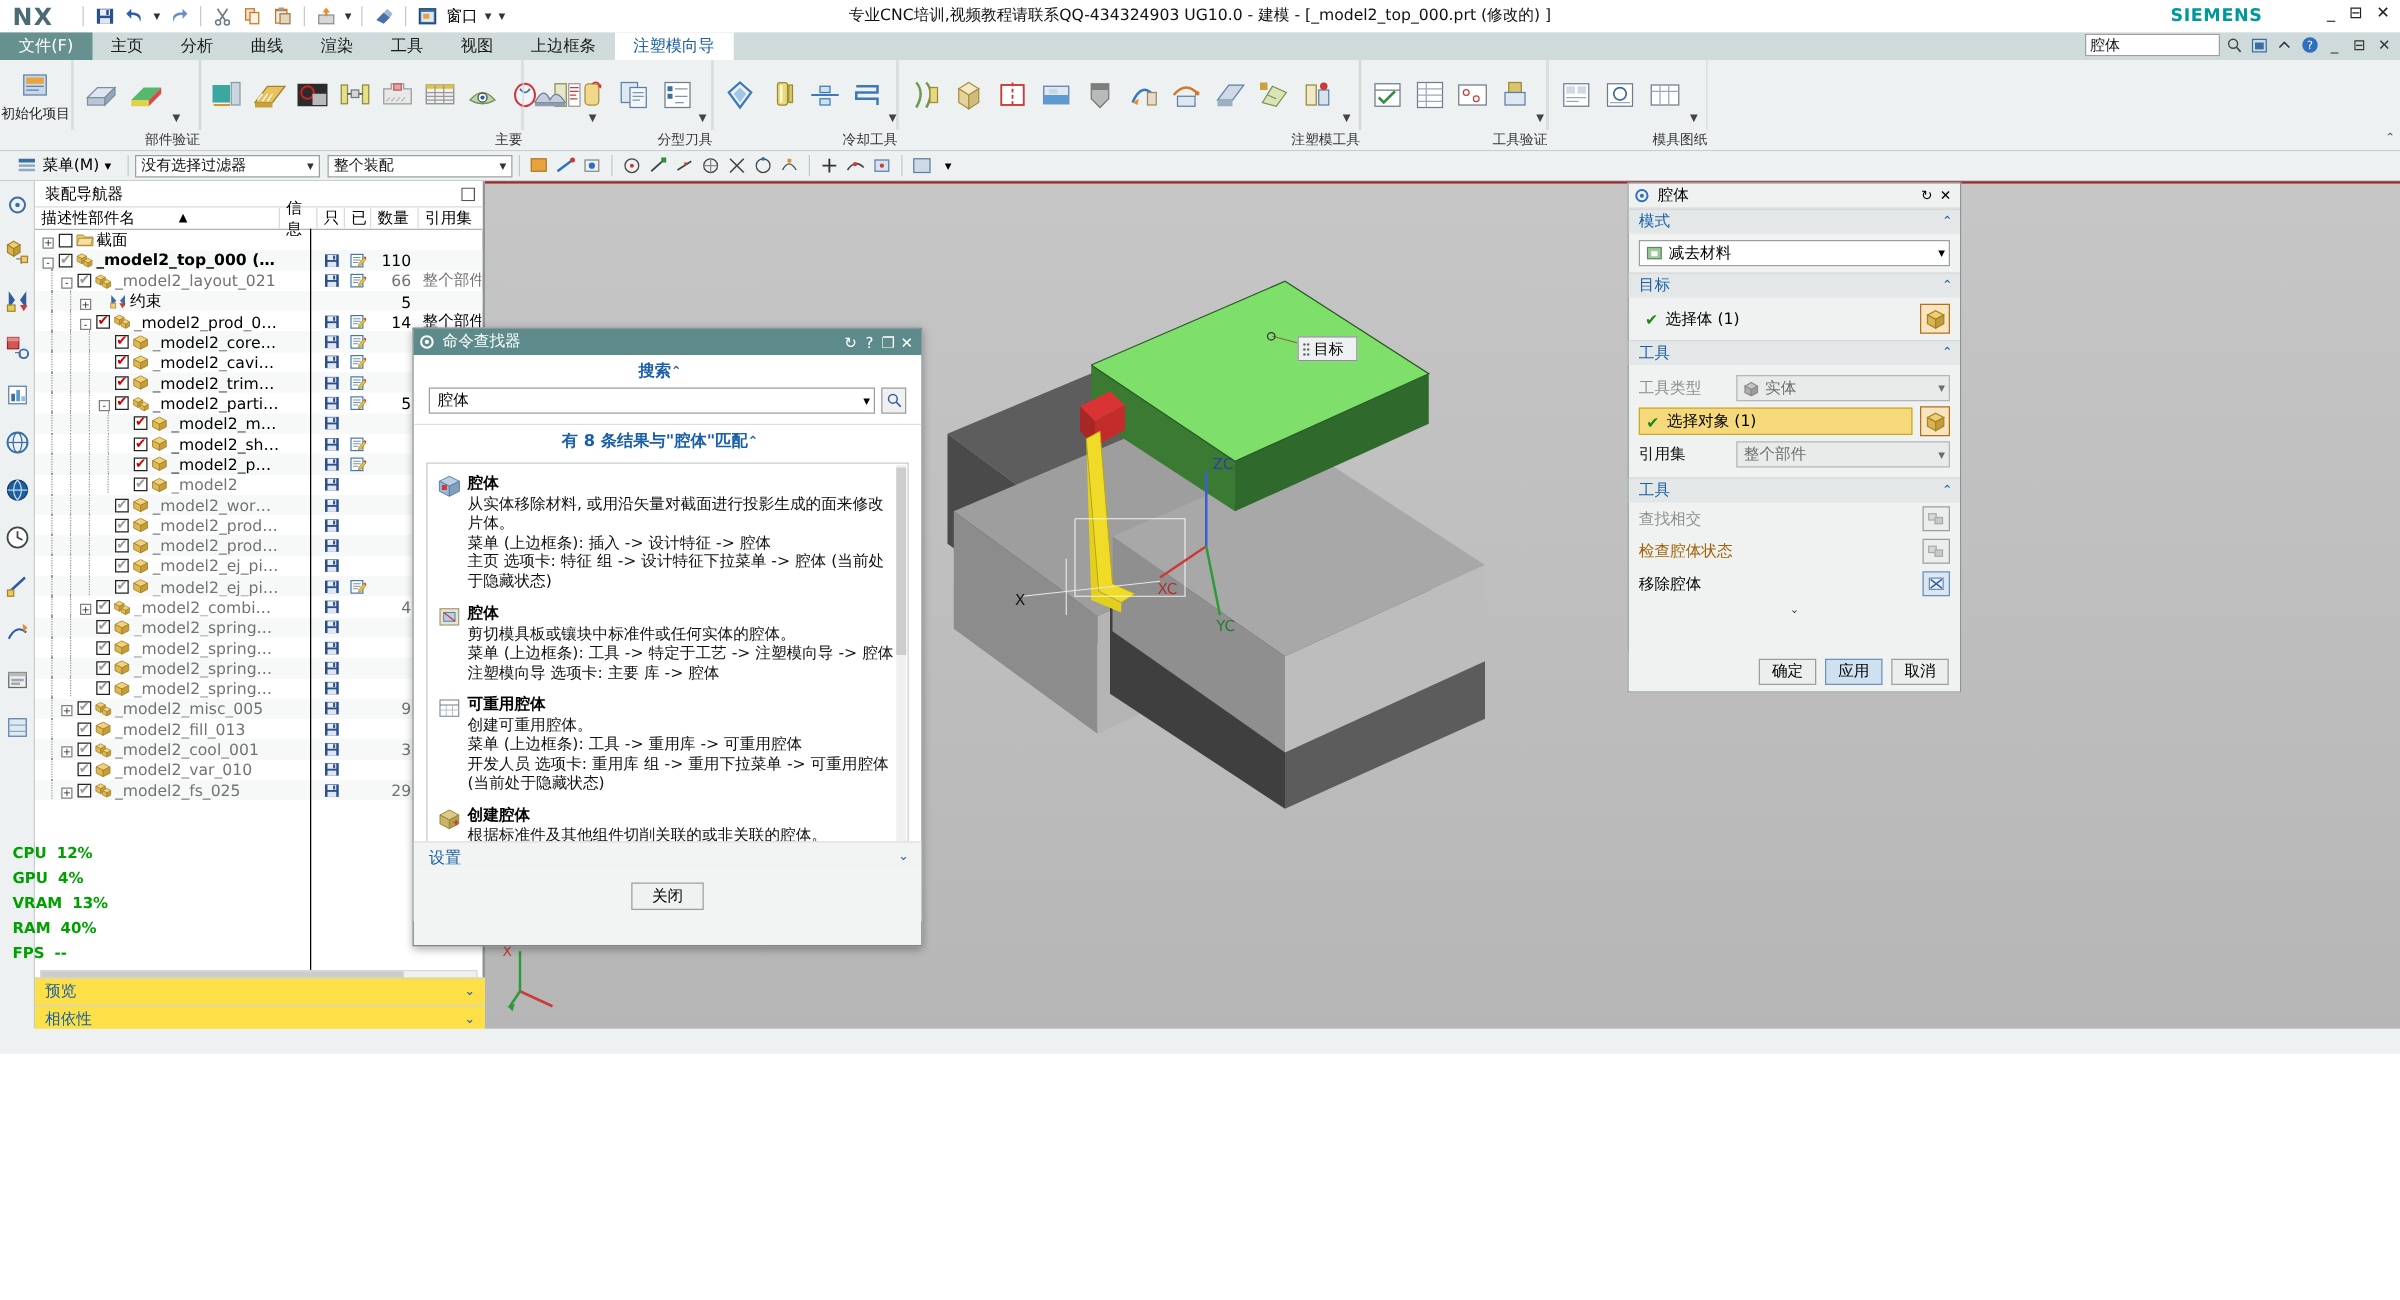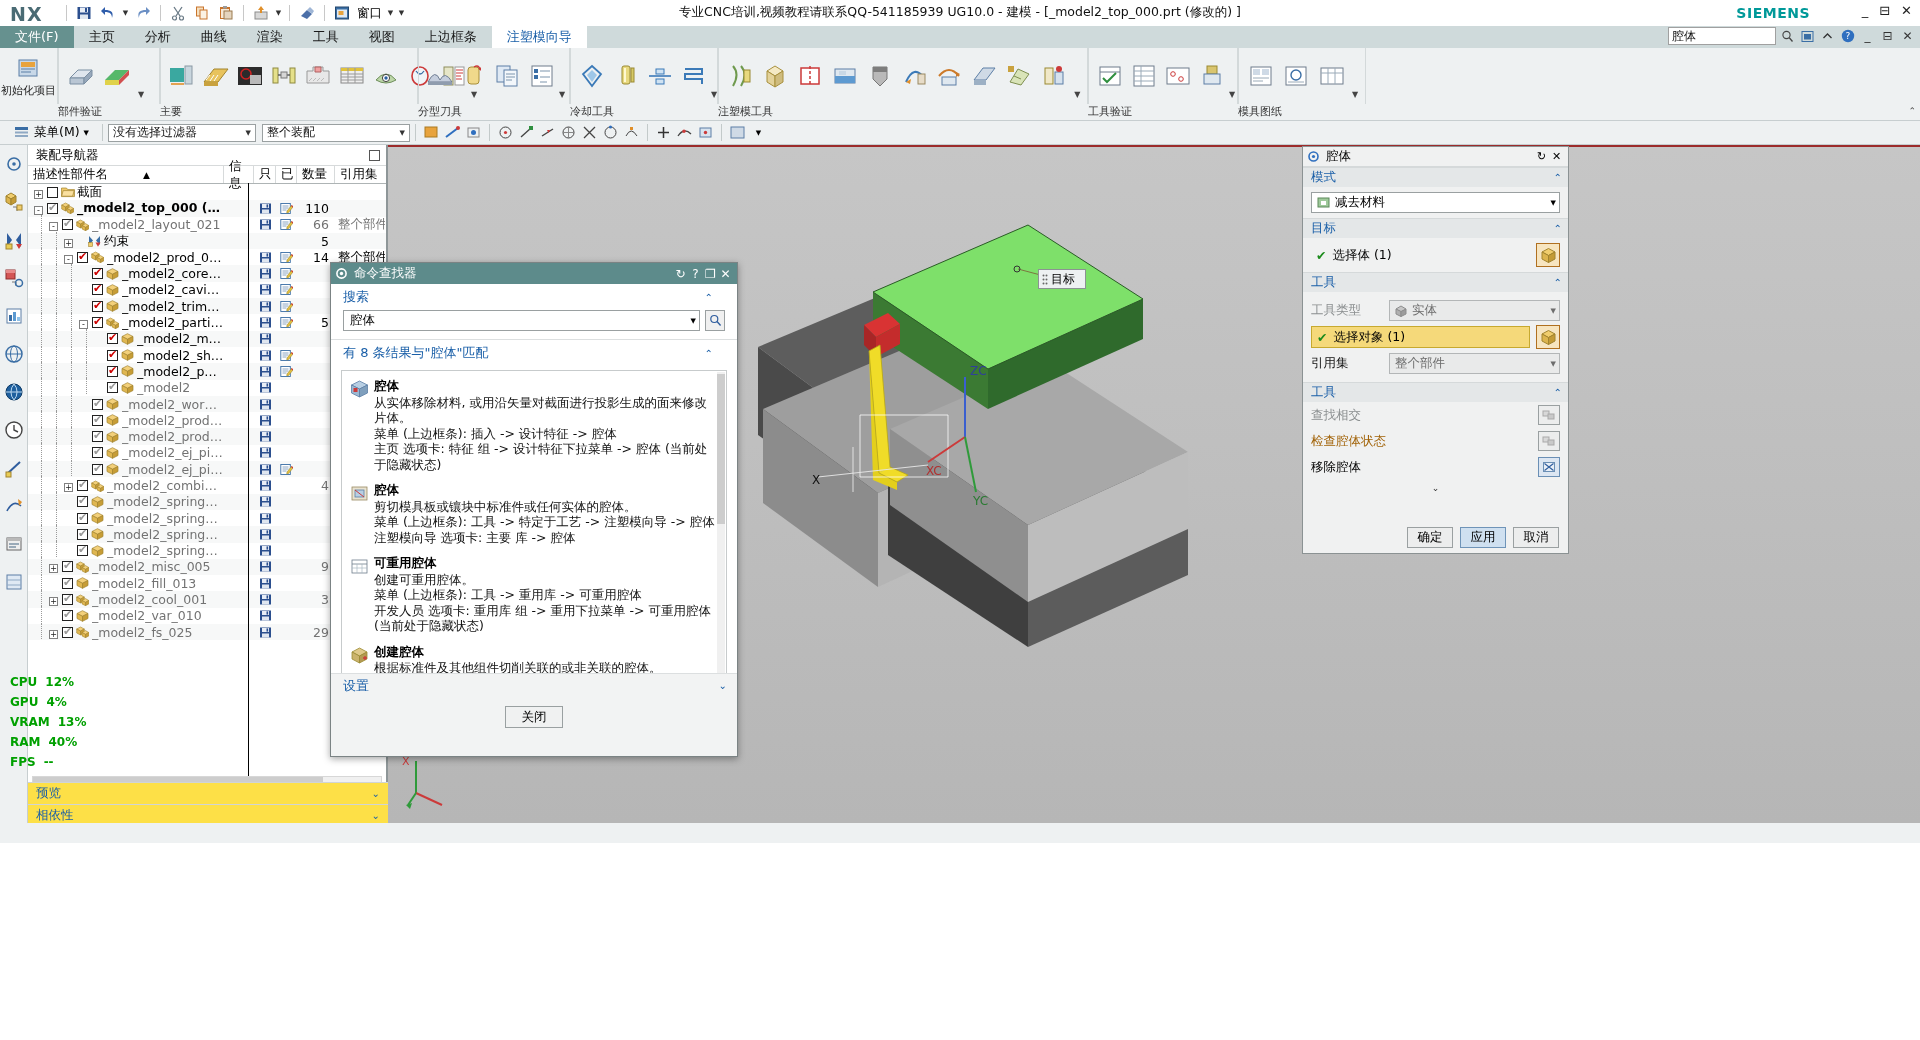"专业CNC培训,视频教程请联系QQ-541185939 UG10.0 - 建模" div.title-center { text: QQ-541185939 -> QQ-434324903 }
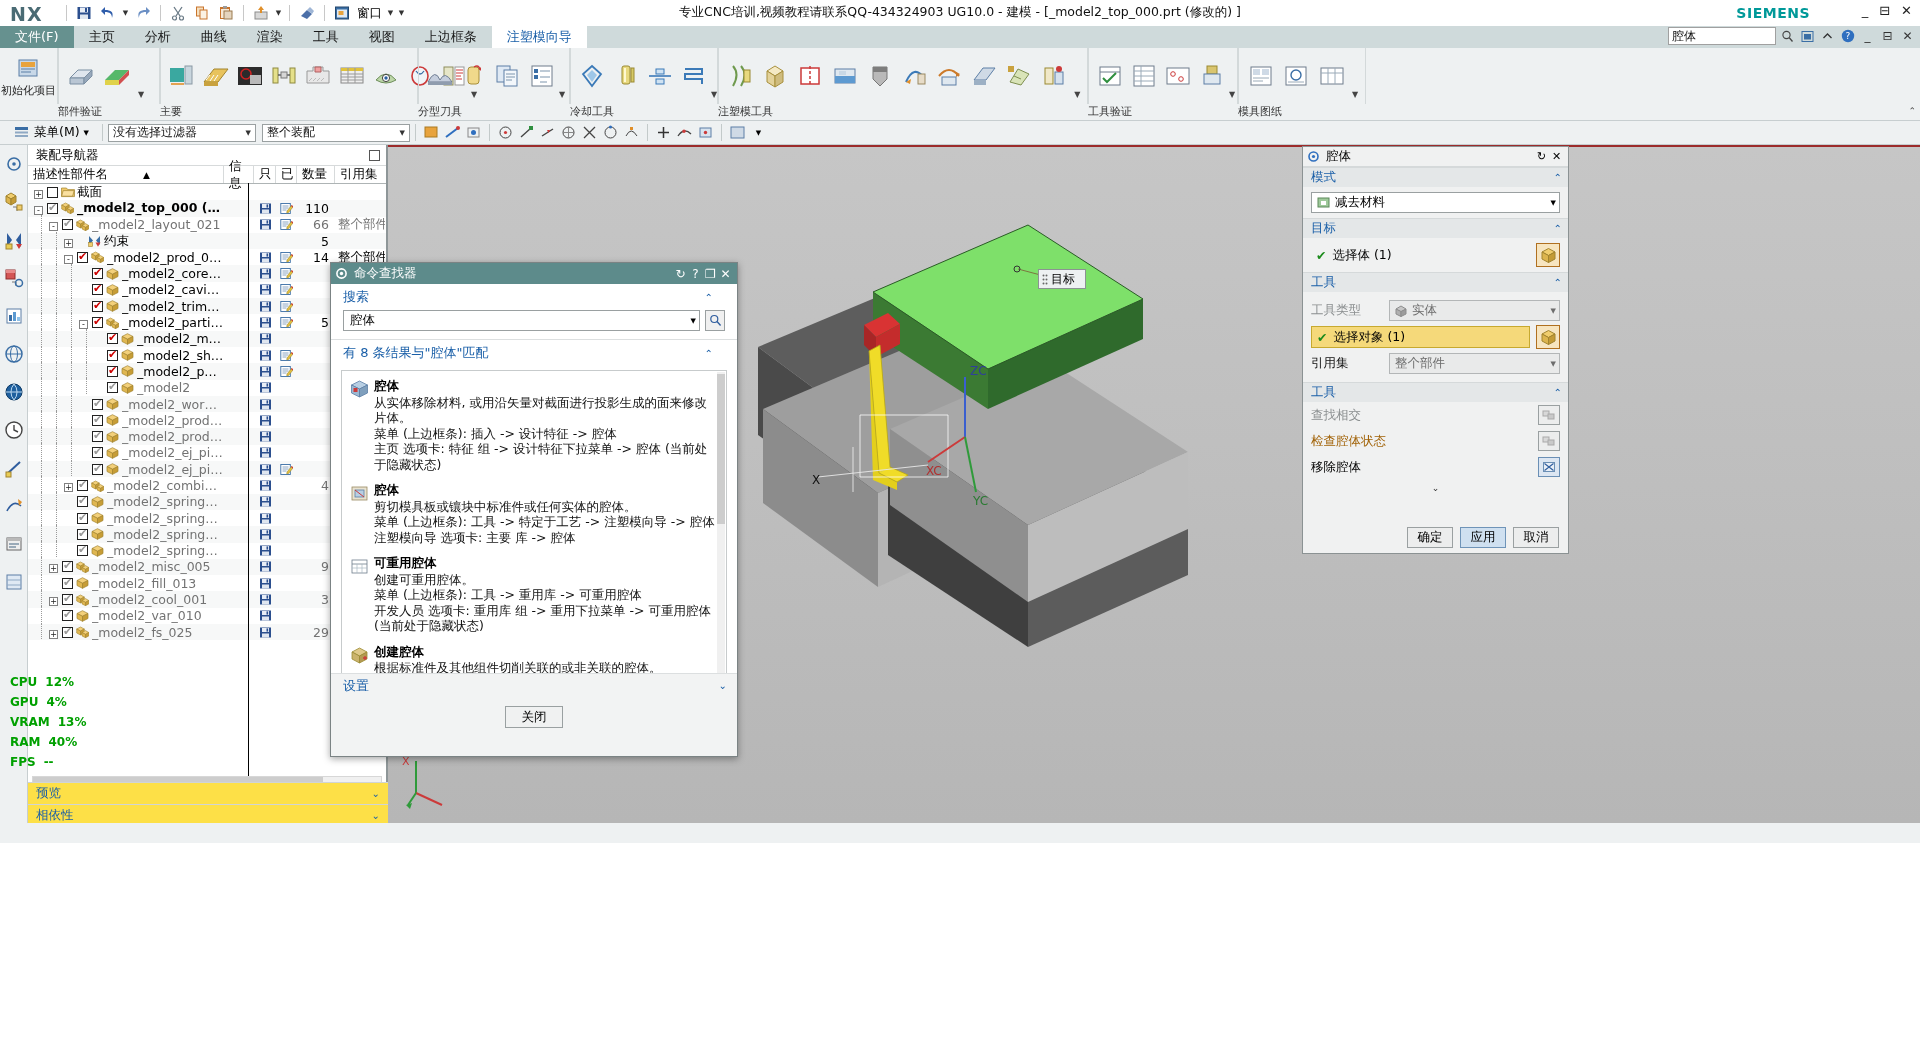"部件验证" .rgroup .gcap { text-align: left -> right }
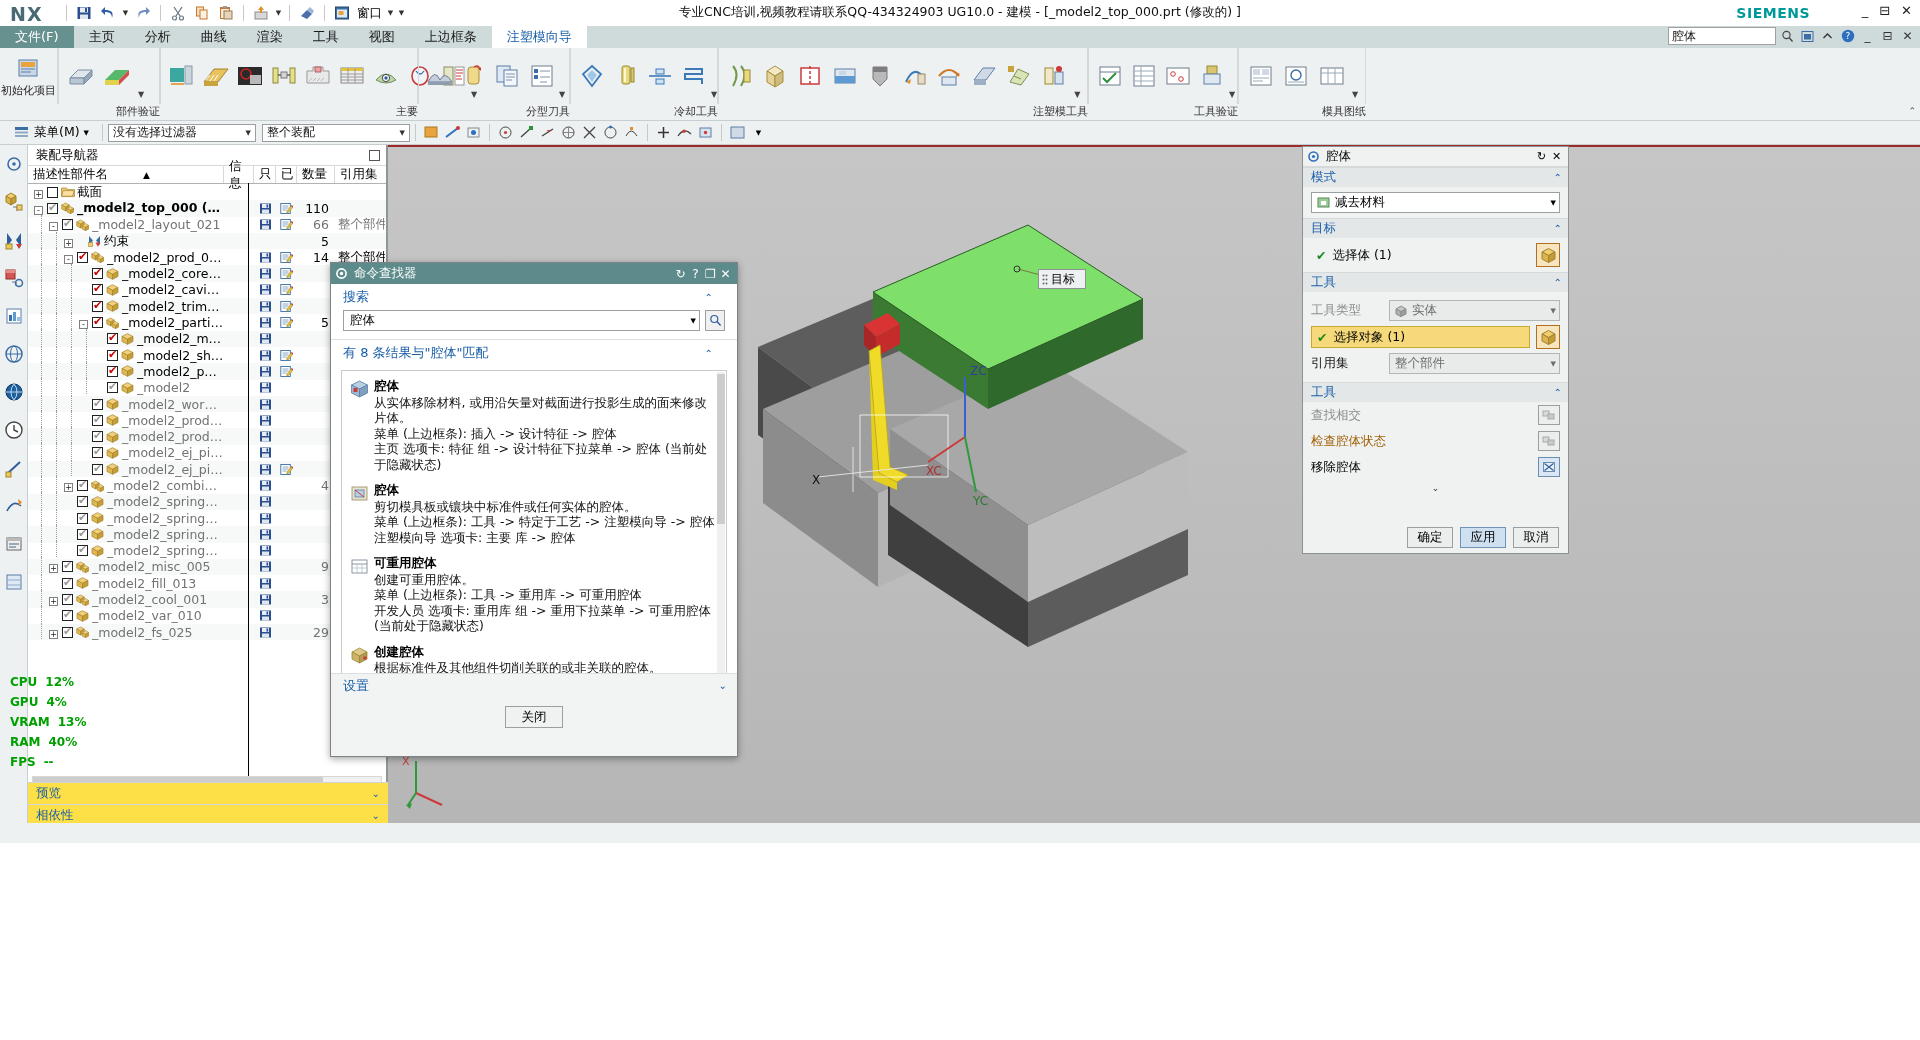"搜索" .sec-hd { font-weight: none -> bold; justify-content: space-between -> center }
